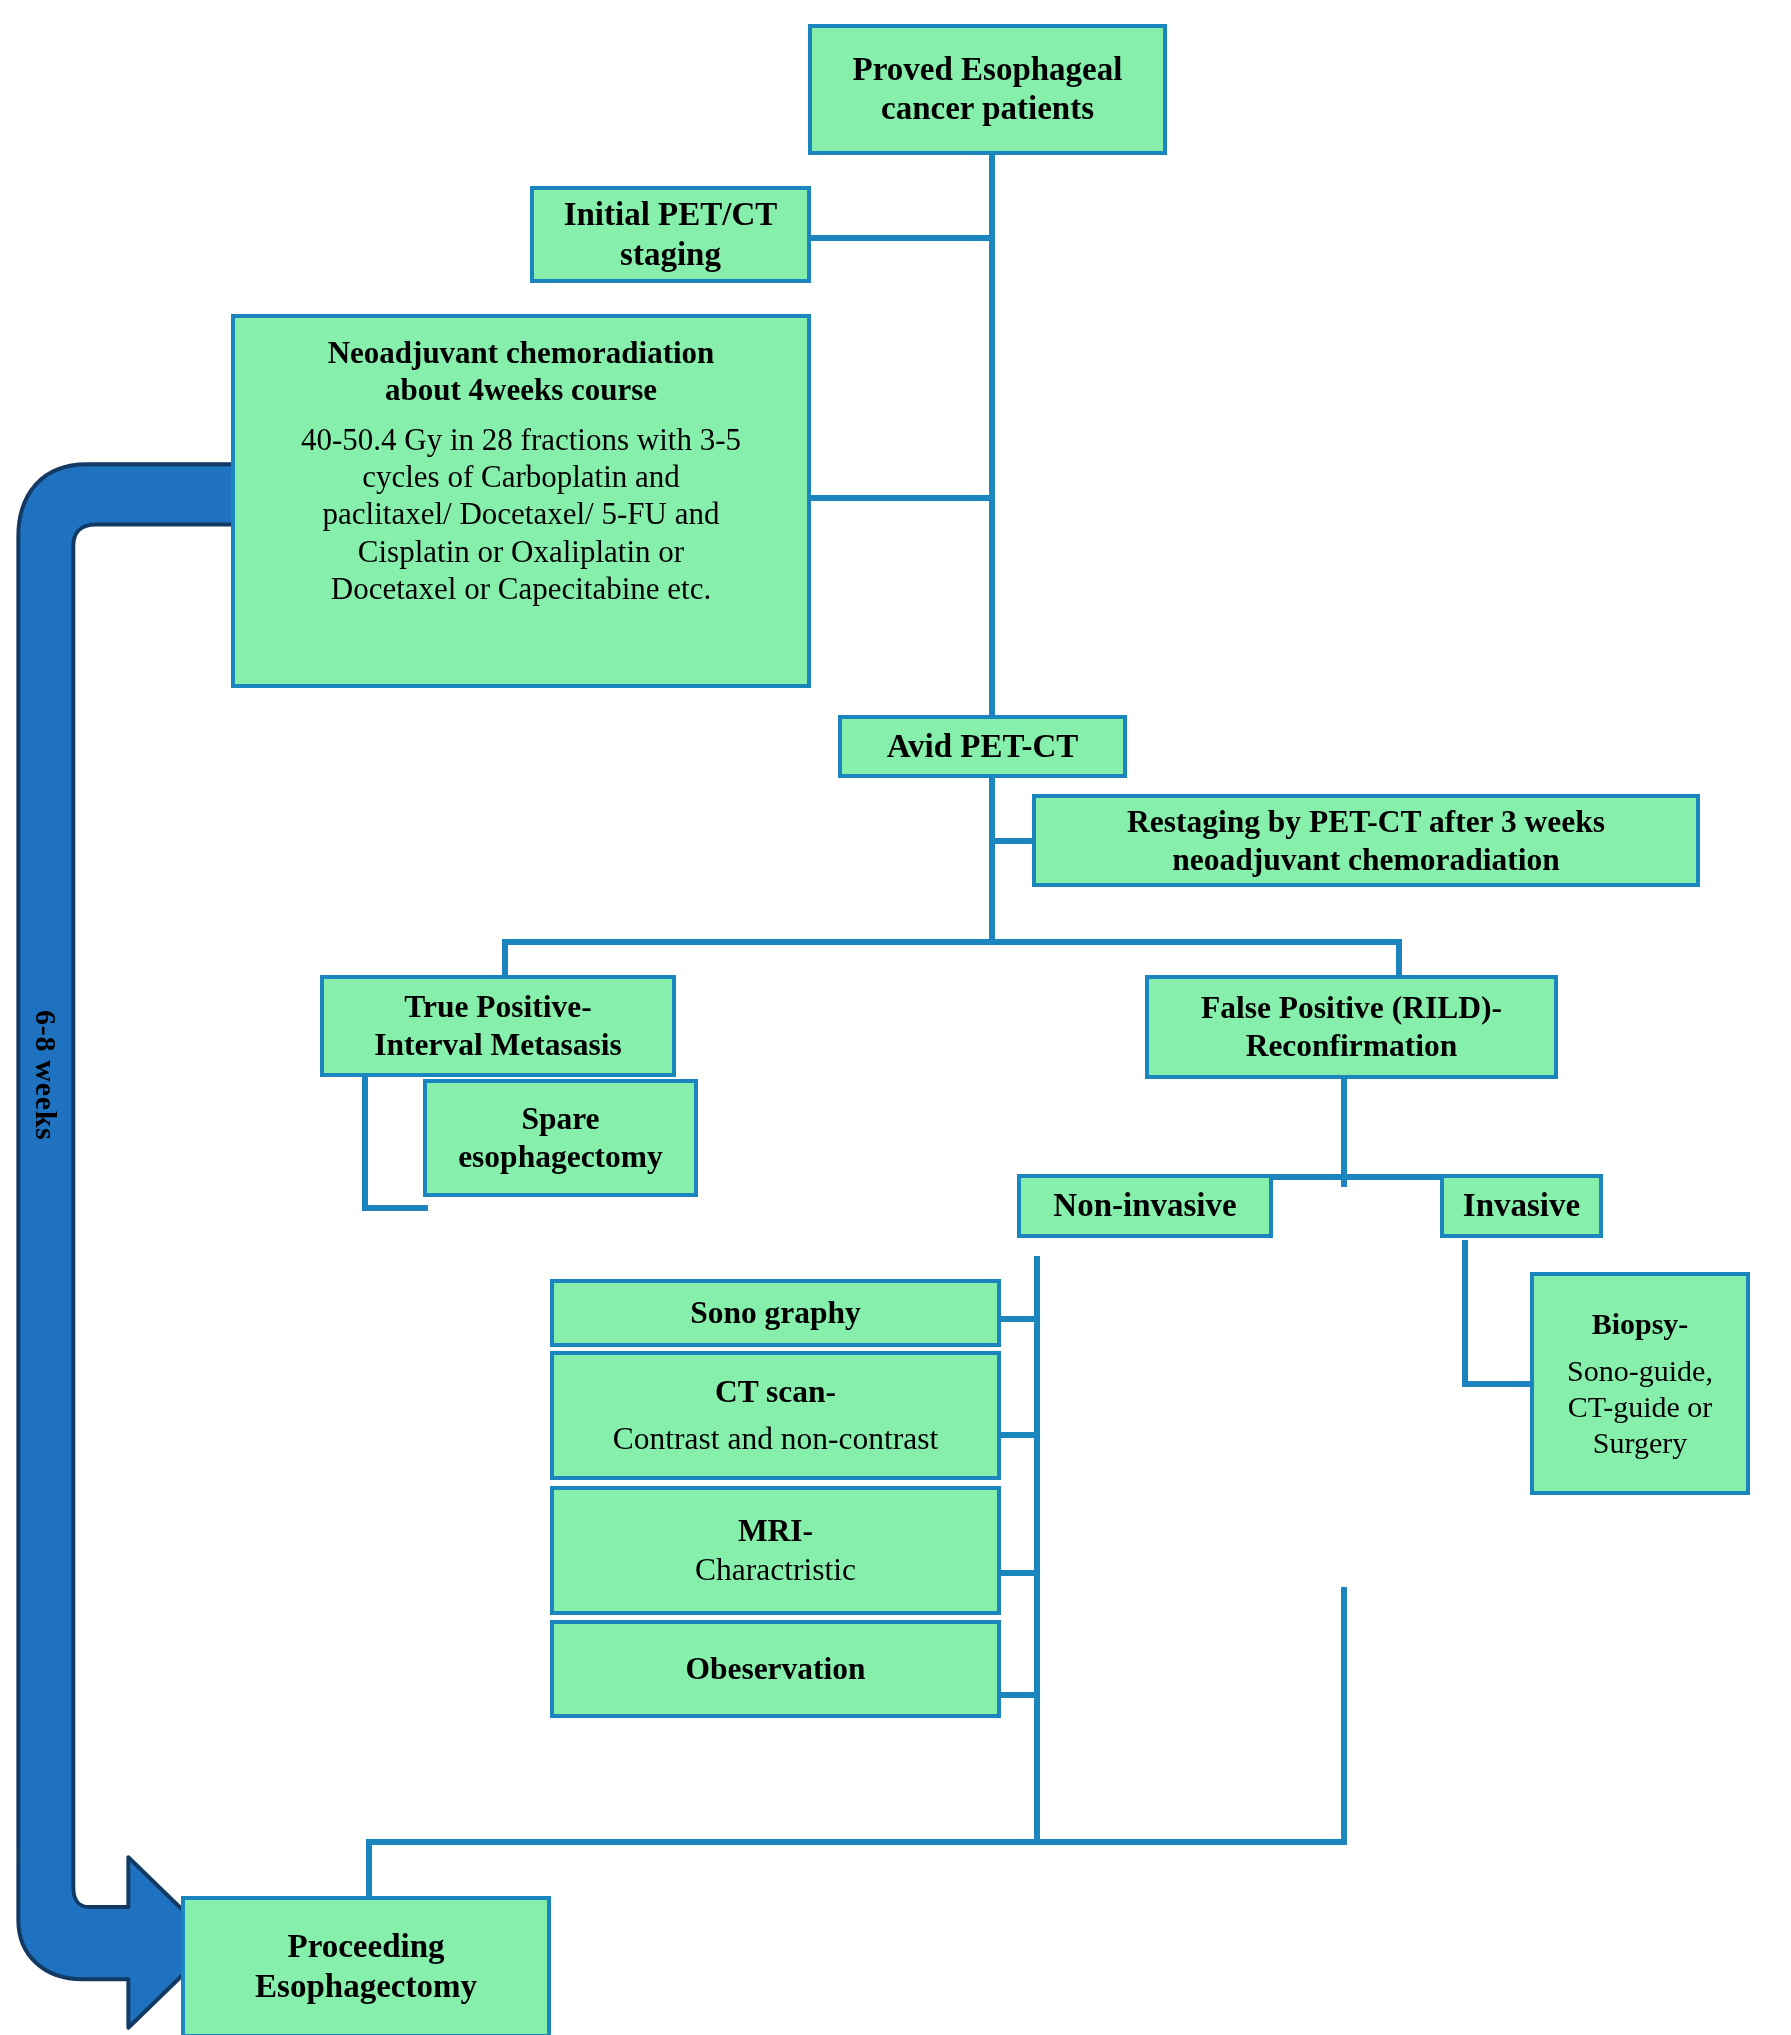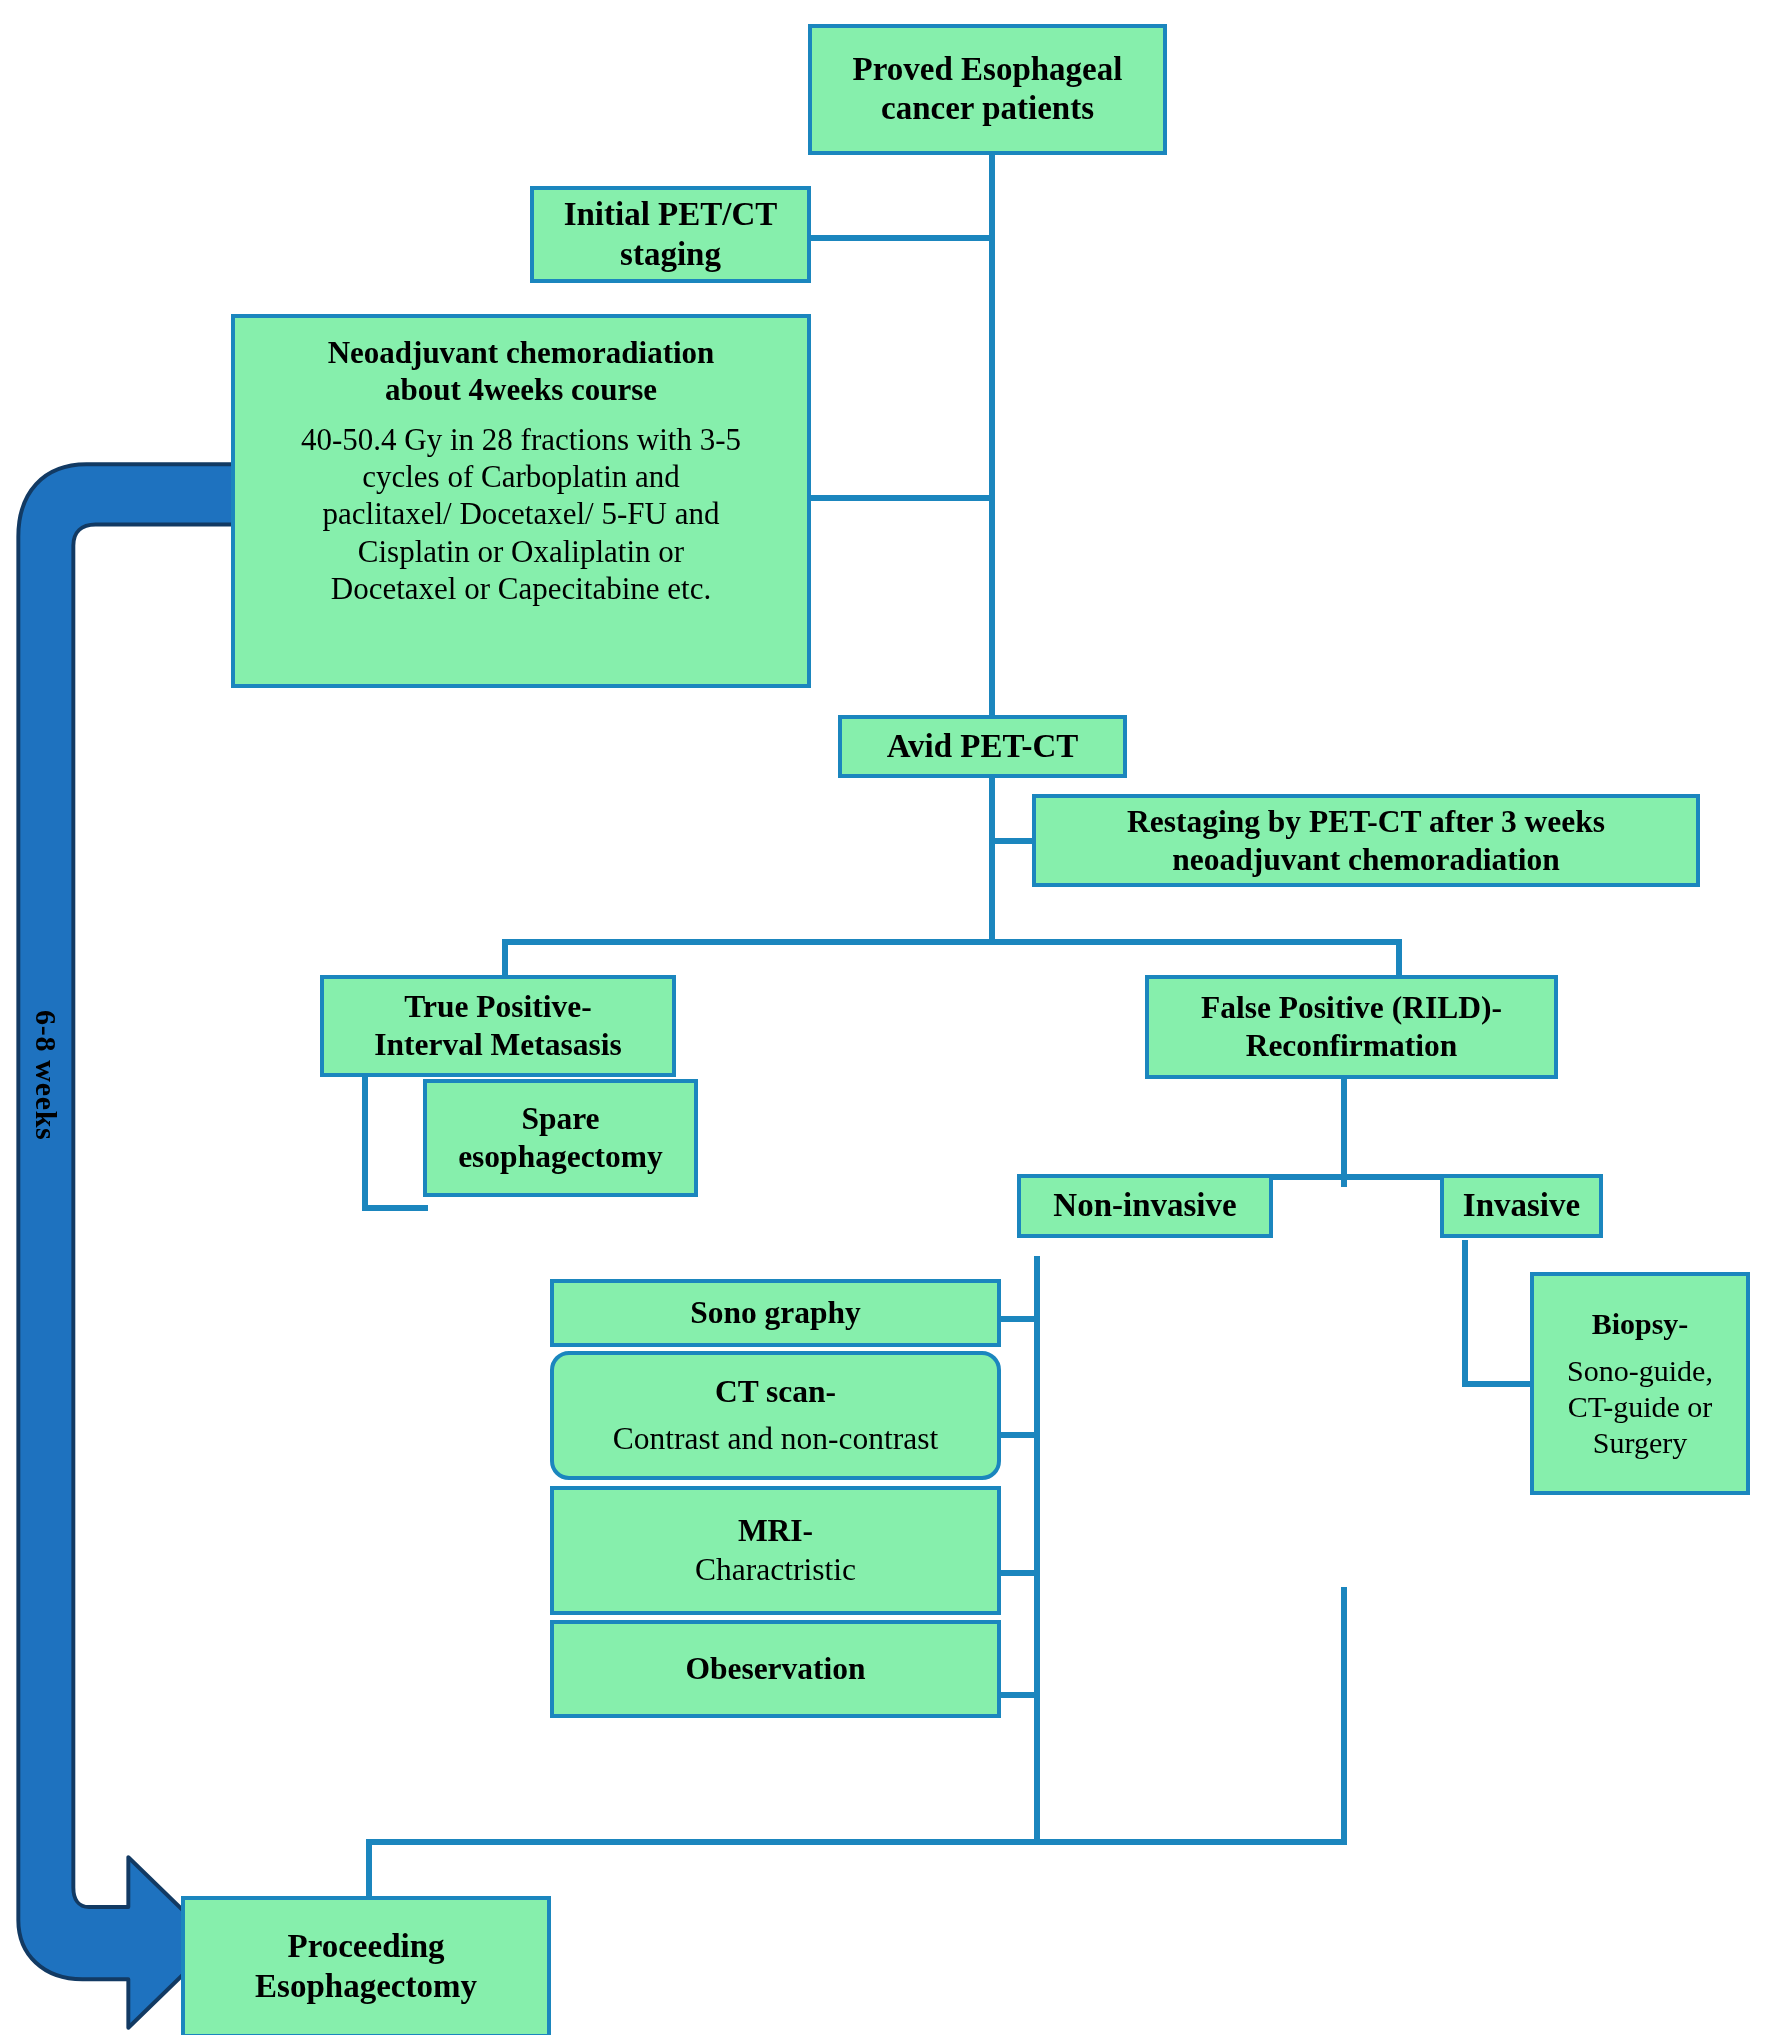"CT scan-" div.node { border-radius: 19px -> none }
